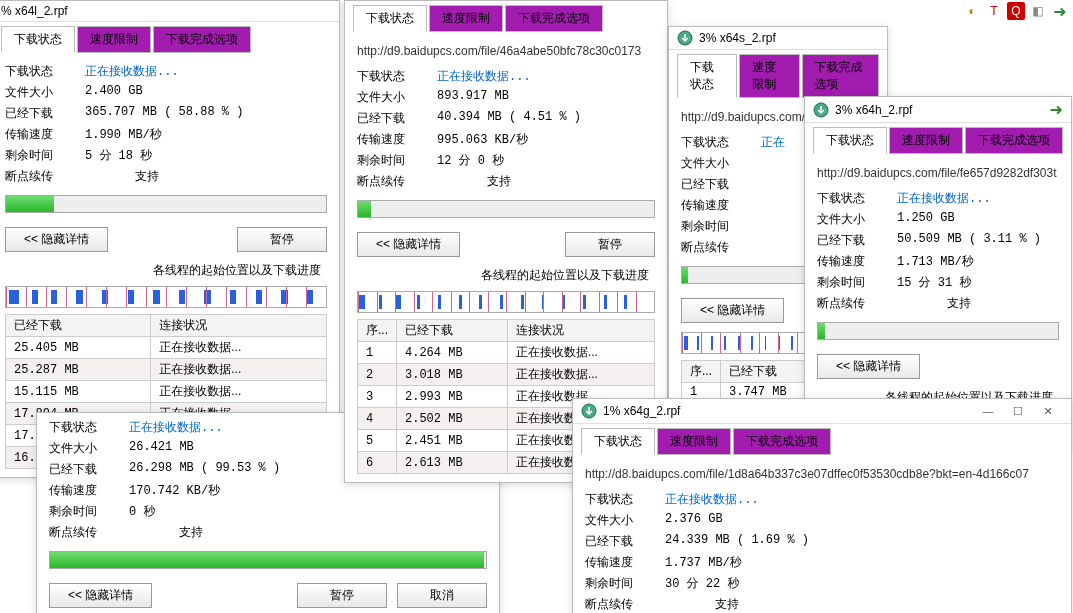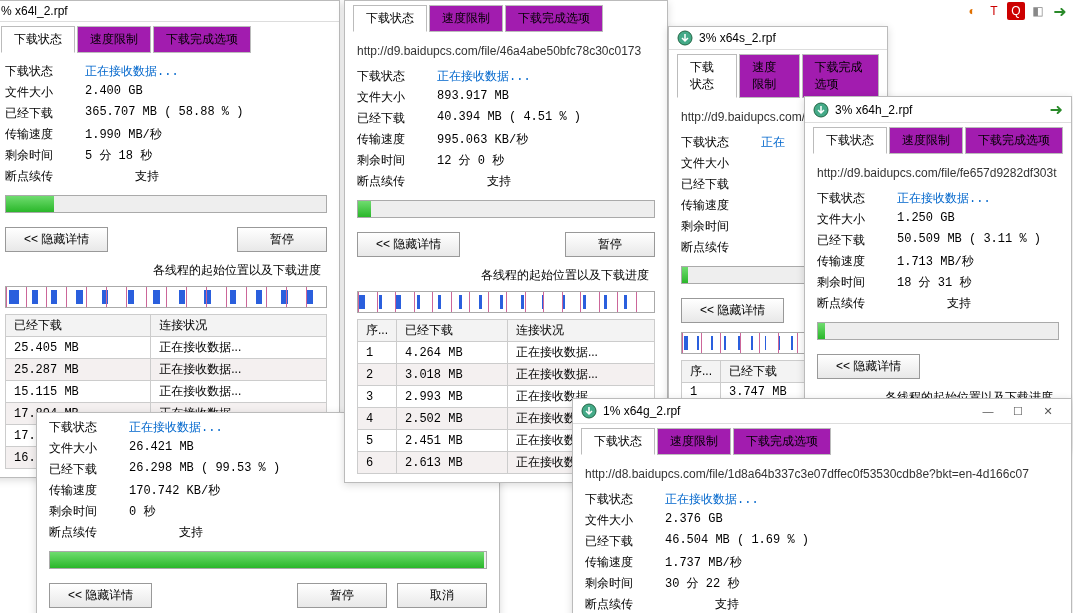"18 分 31 秒" span.val { text: 18 -> 15 }
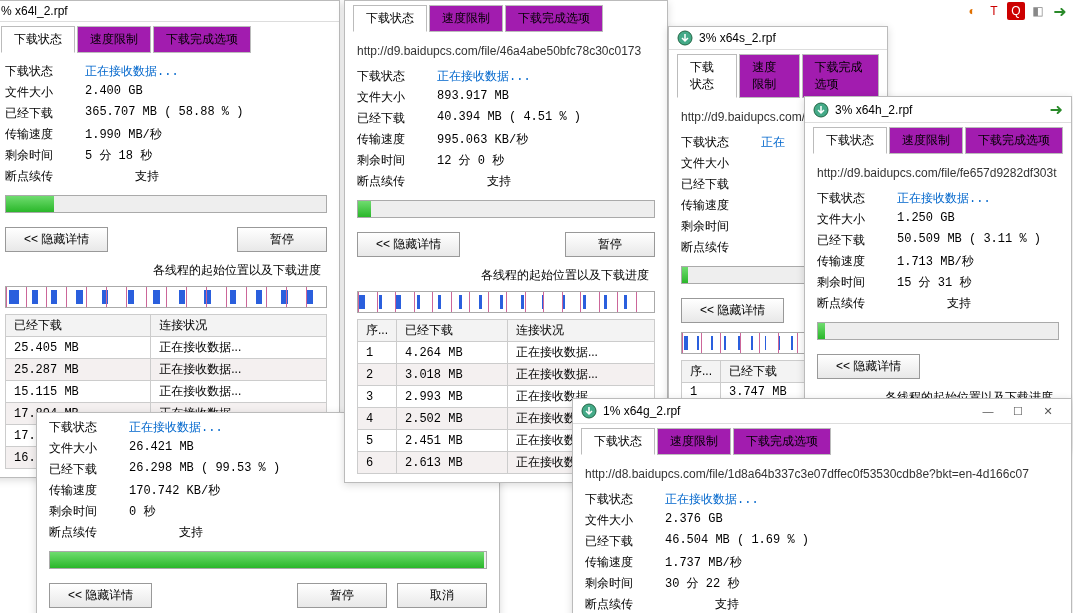"46.504 MB ( 1.69 %" span.val { text: 46.504 -> 24.339 }
